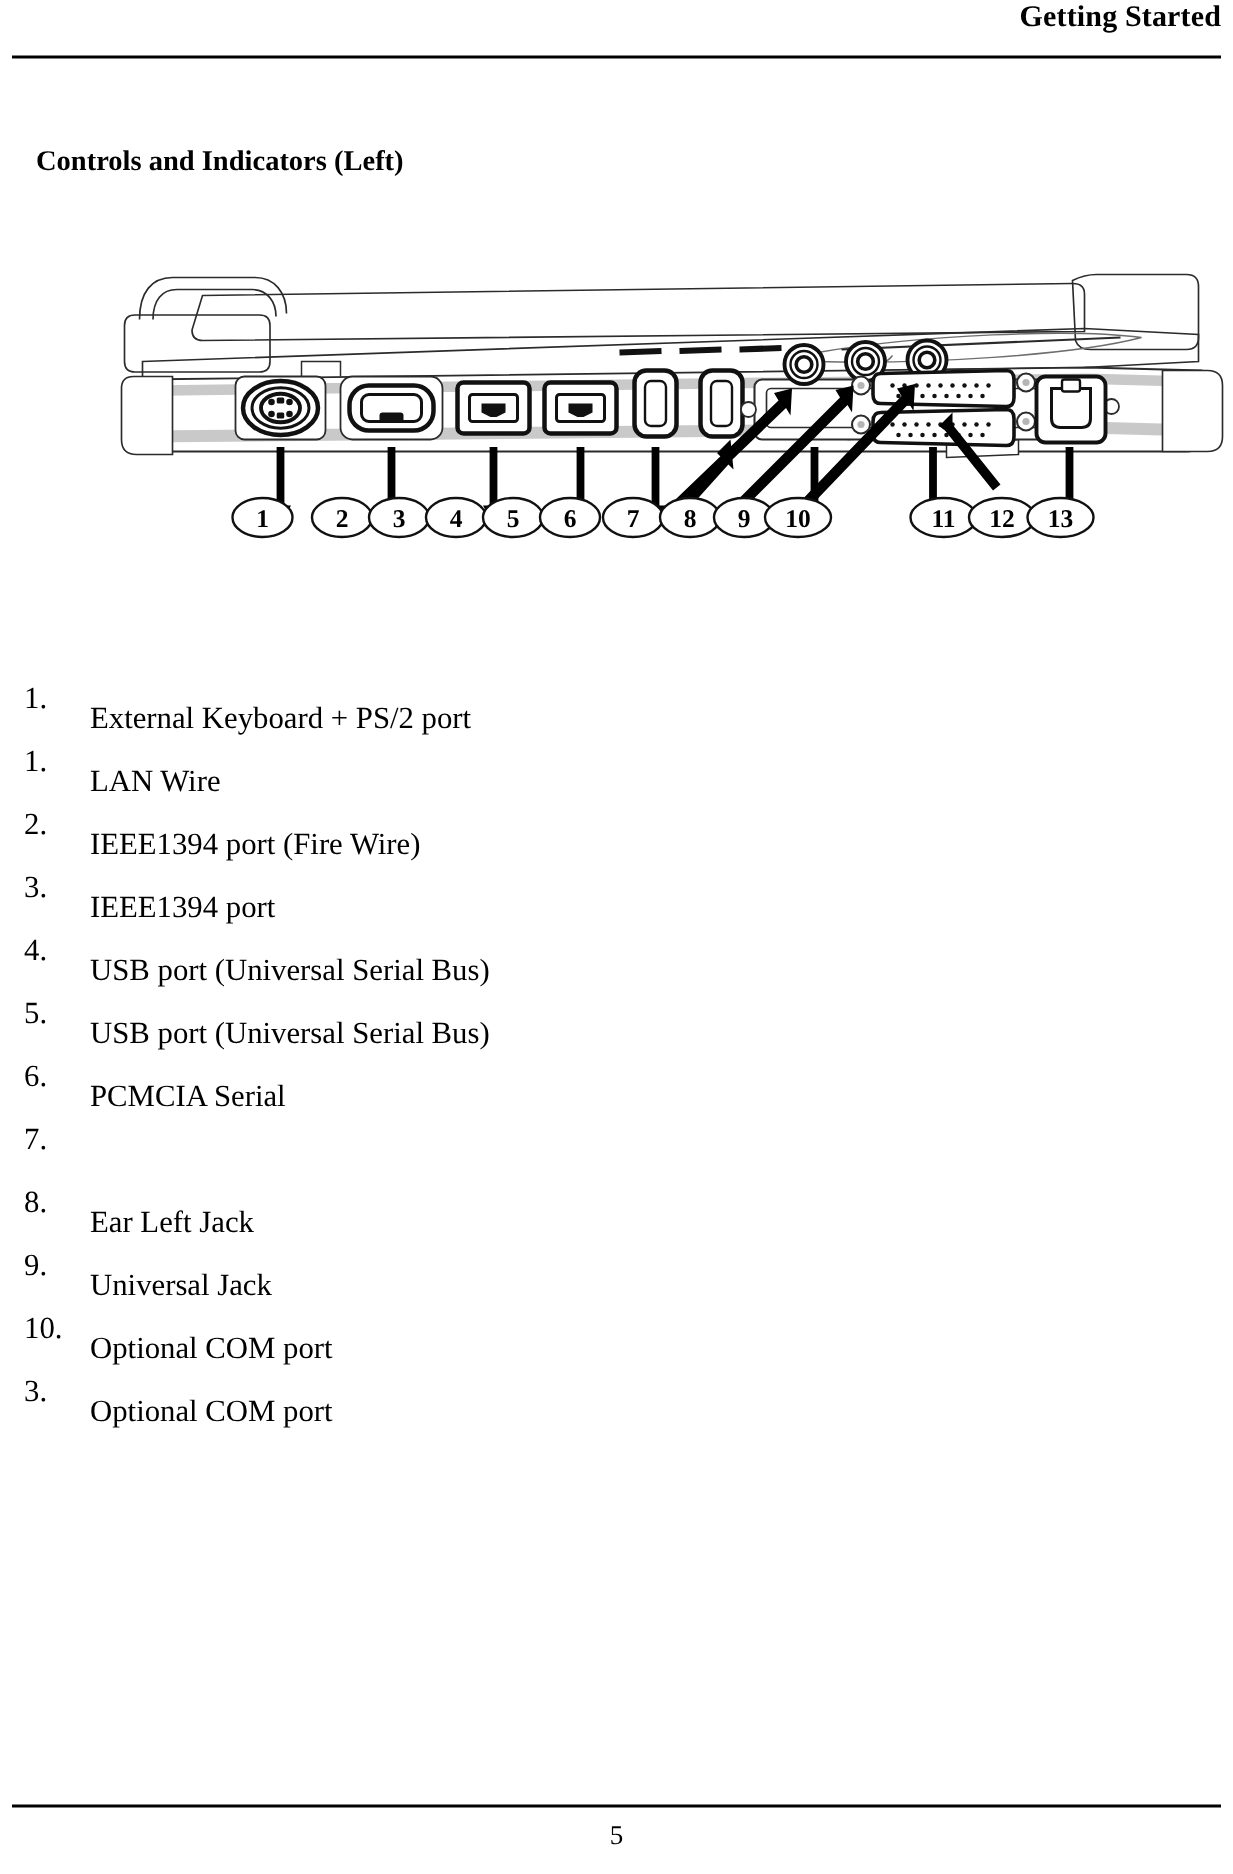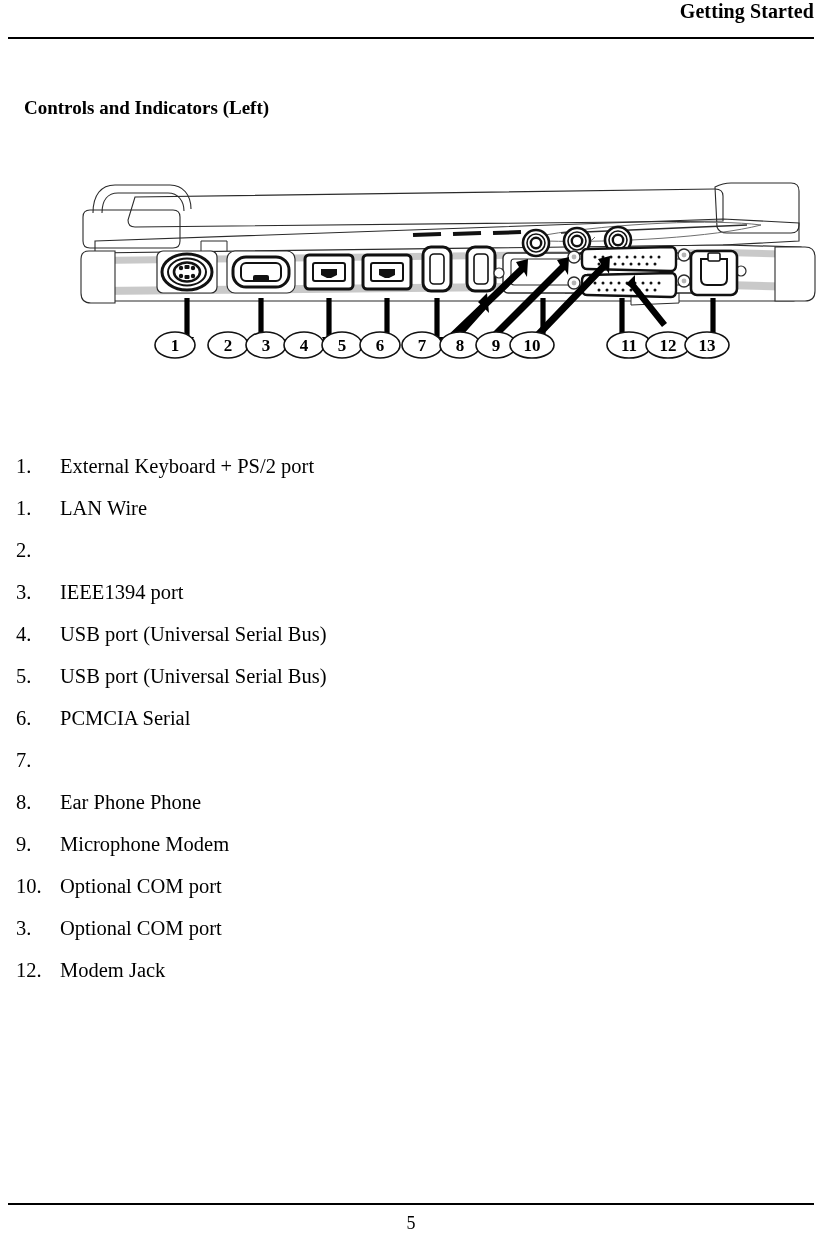"External Keyboard + PS/2 port" .port-label { top: 0 -> 13px }
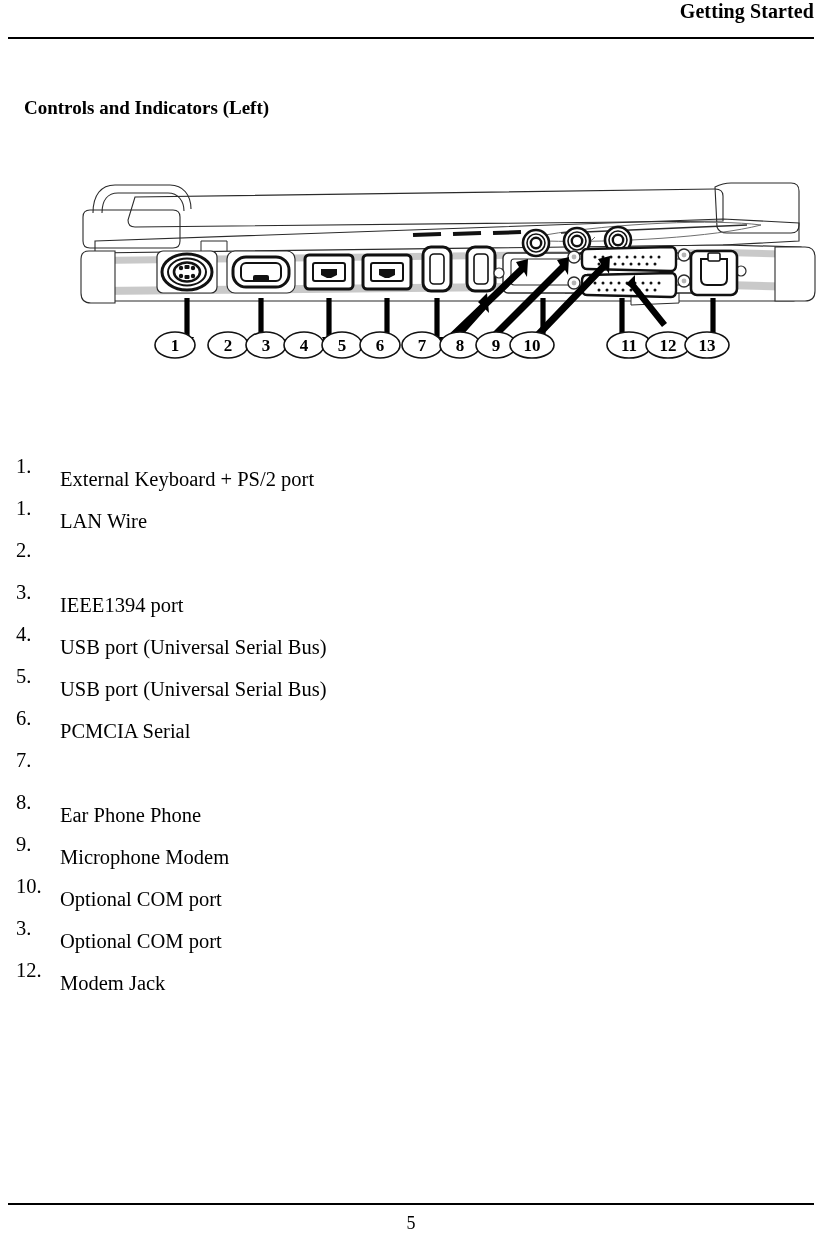"IEEE1394 port (Fire Wire)" span.port-label { html: none -> <span>IEEE1394 port (Fire Wire)</span> }
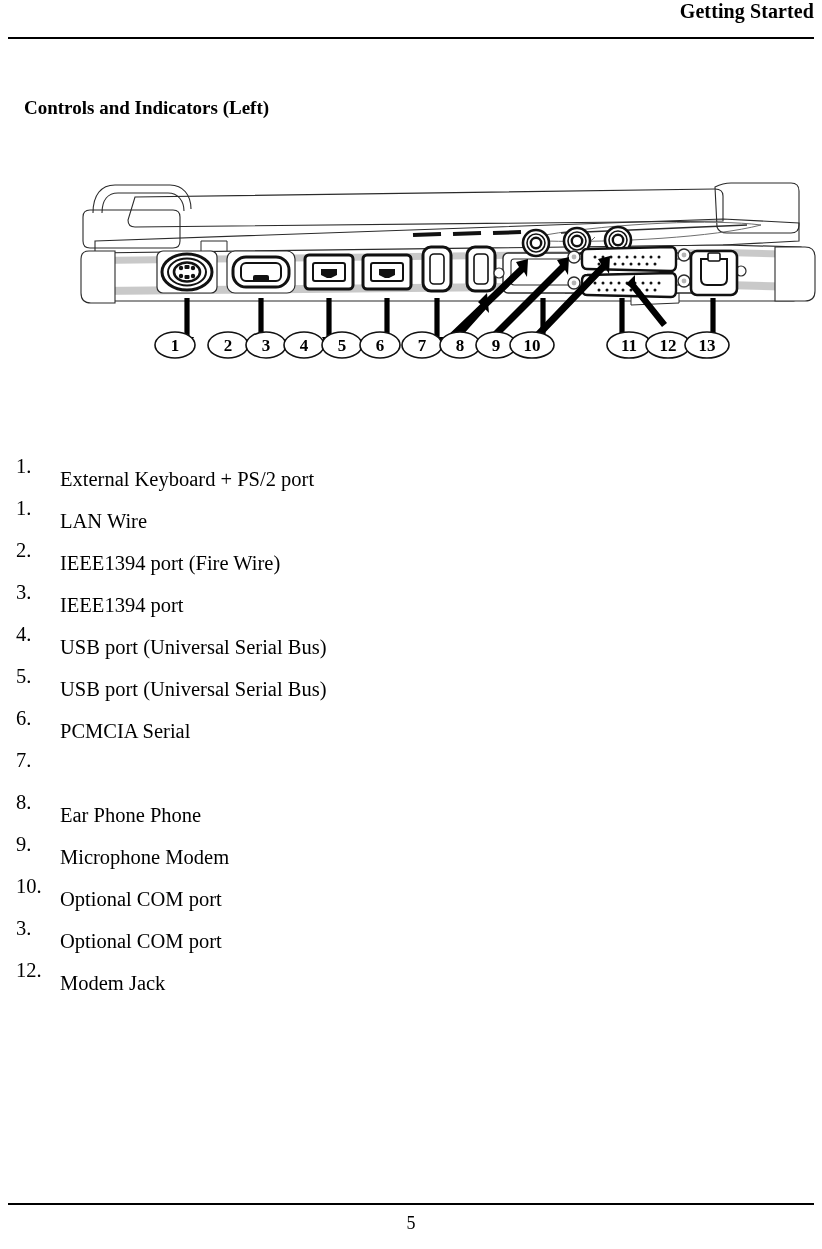"Ear Phone Phone" span.port-label { text: Phone Phone -> Left Jack }
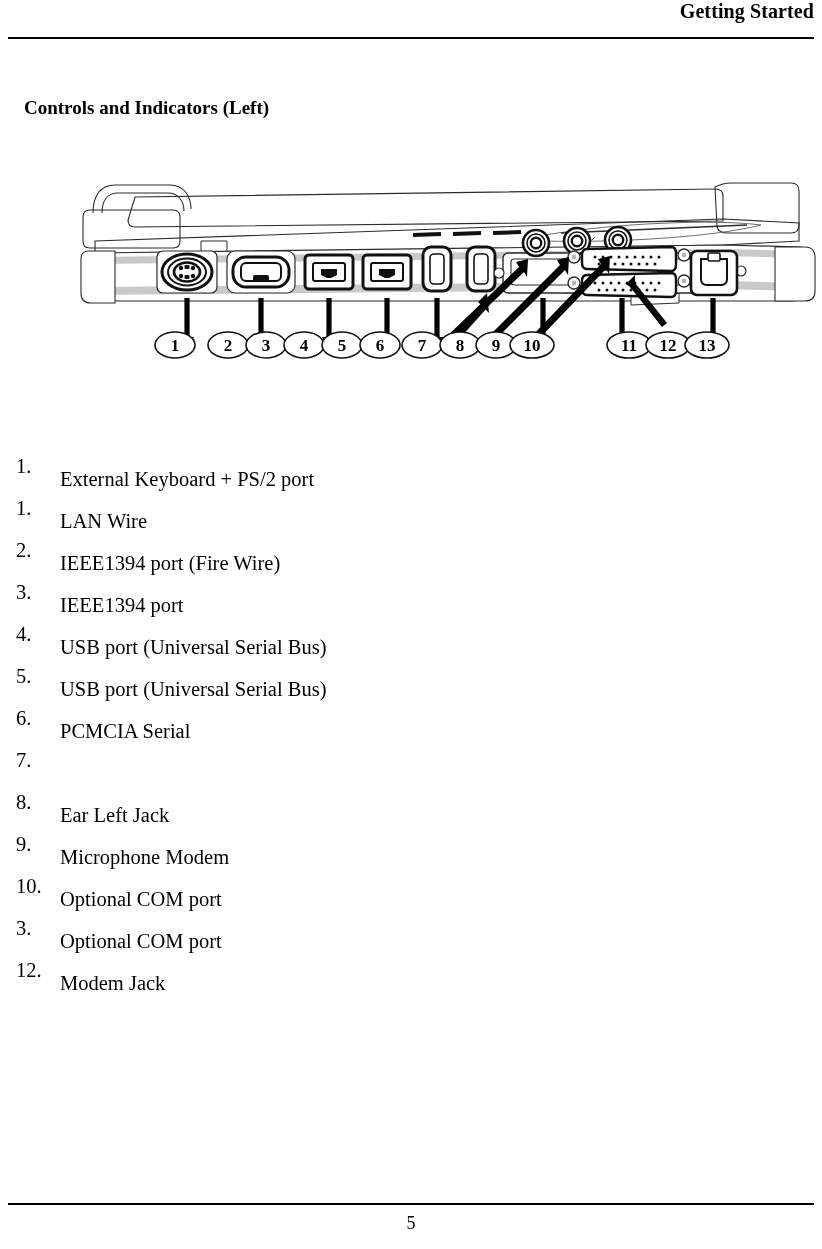"Microphone Modem" span.port-label { text: Microphone Modem -> Universal Jack }
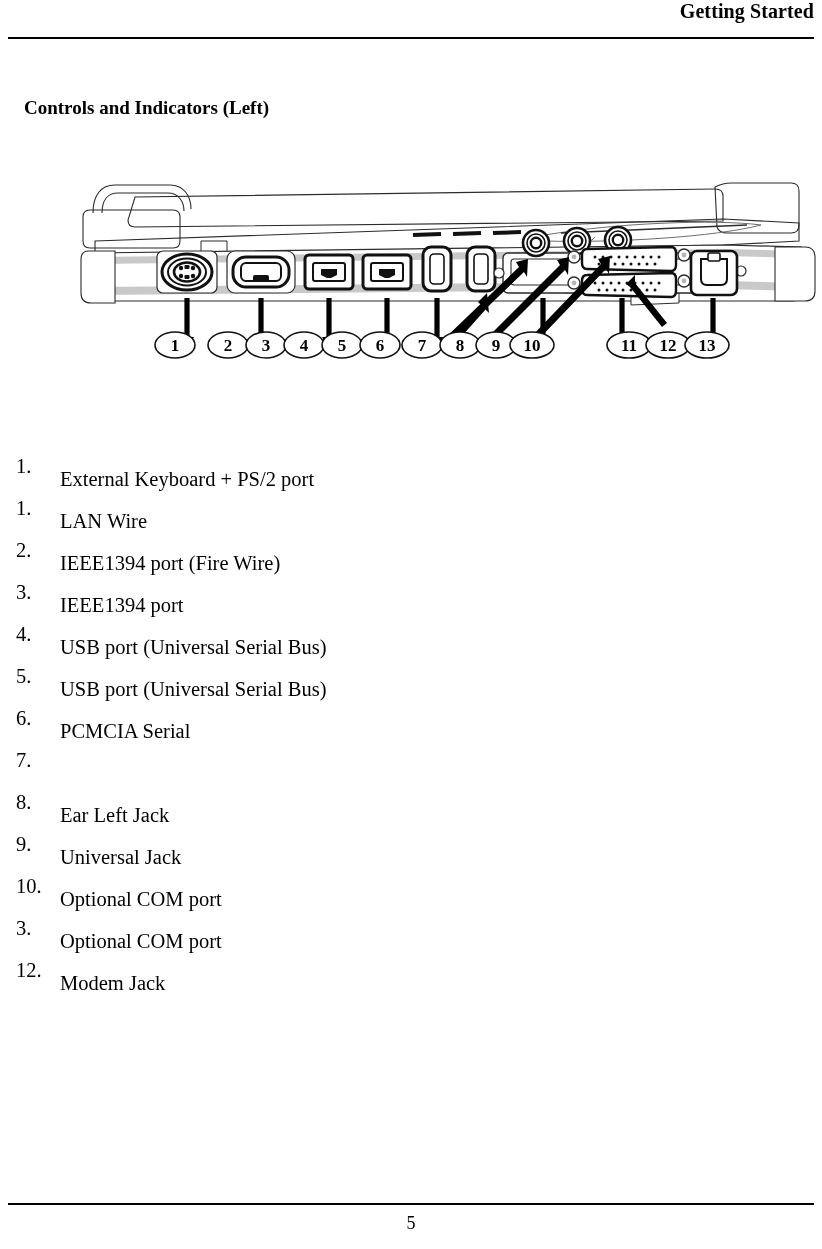"12." div.port-item { html: <div> <span>12.</span> <span>Modem Jack</span> </div> -> none }
